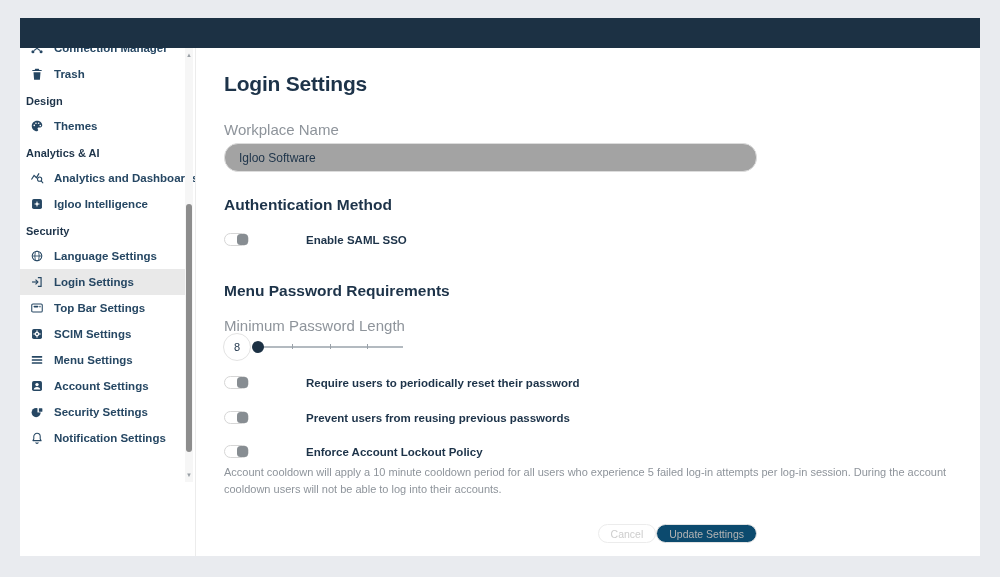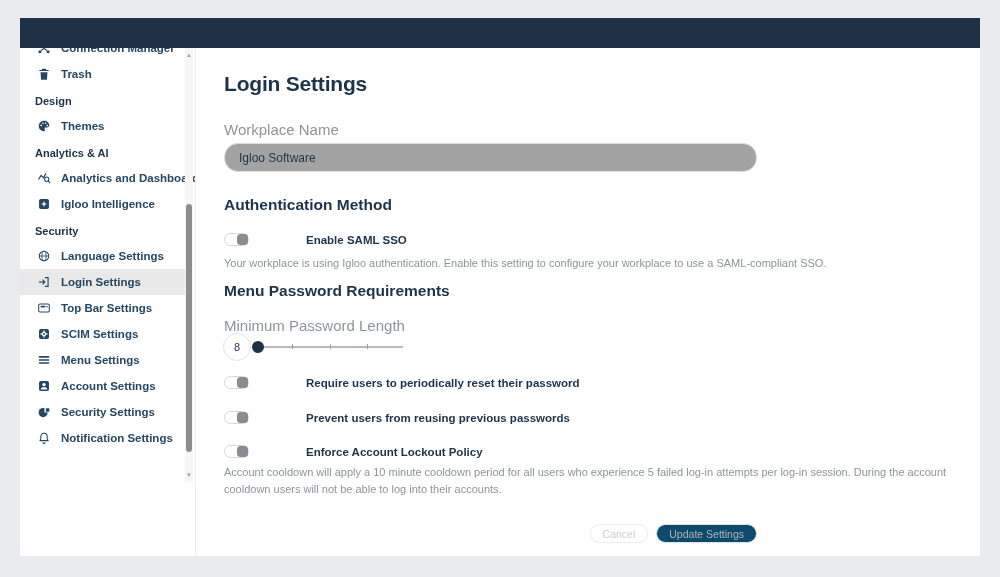"Connection Manager" .side-row { padding-left: 16px -> 9px }
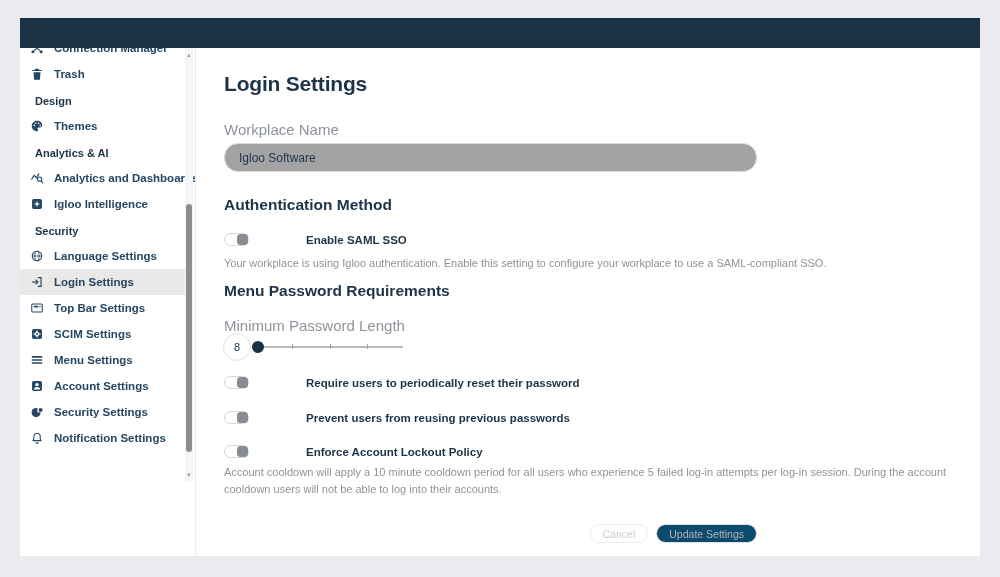"Design" .side-header { padding-left: 15px -> 6px }
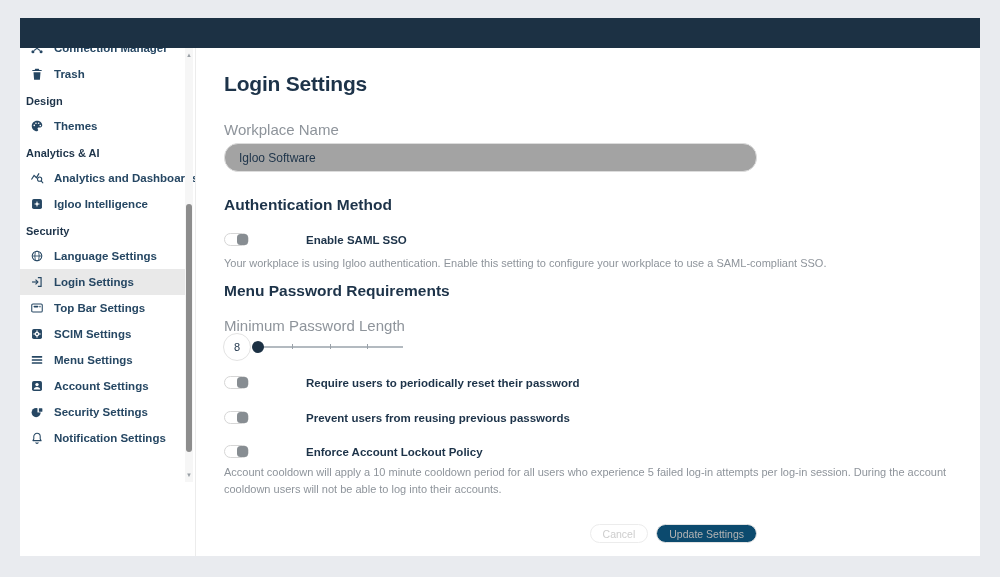"Your workplace is using Igloo" div.desc { html: <div>Your workplace is using Igloo authentication. Enable this setting to configure your workplace to use a SAML-compliant SSO.</div> -> none }
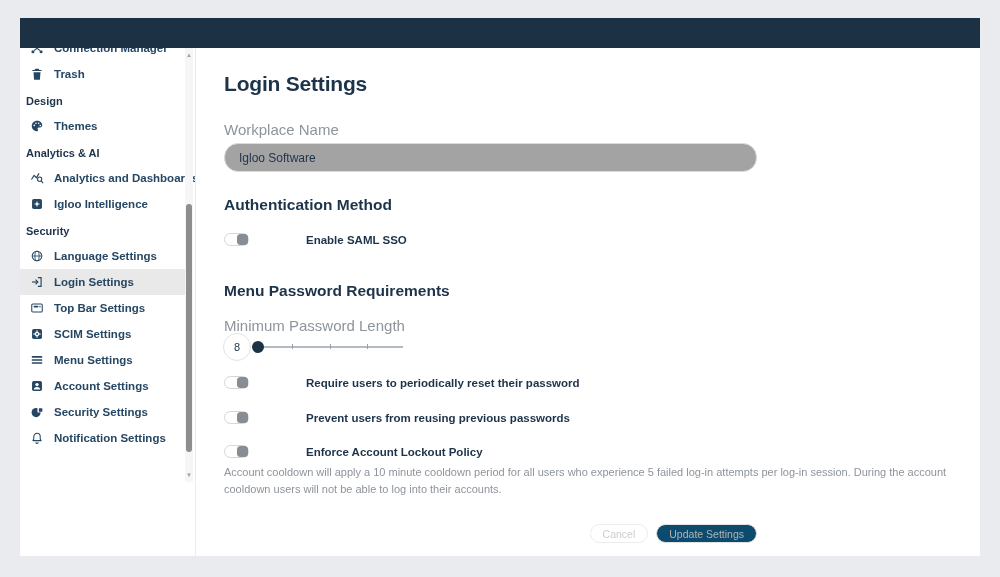"Cancel" .actions { gap: 8px -> none }
